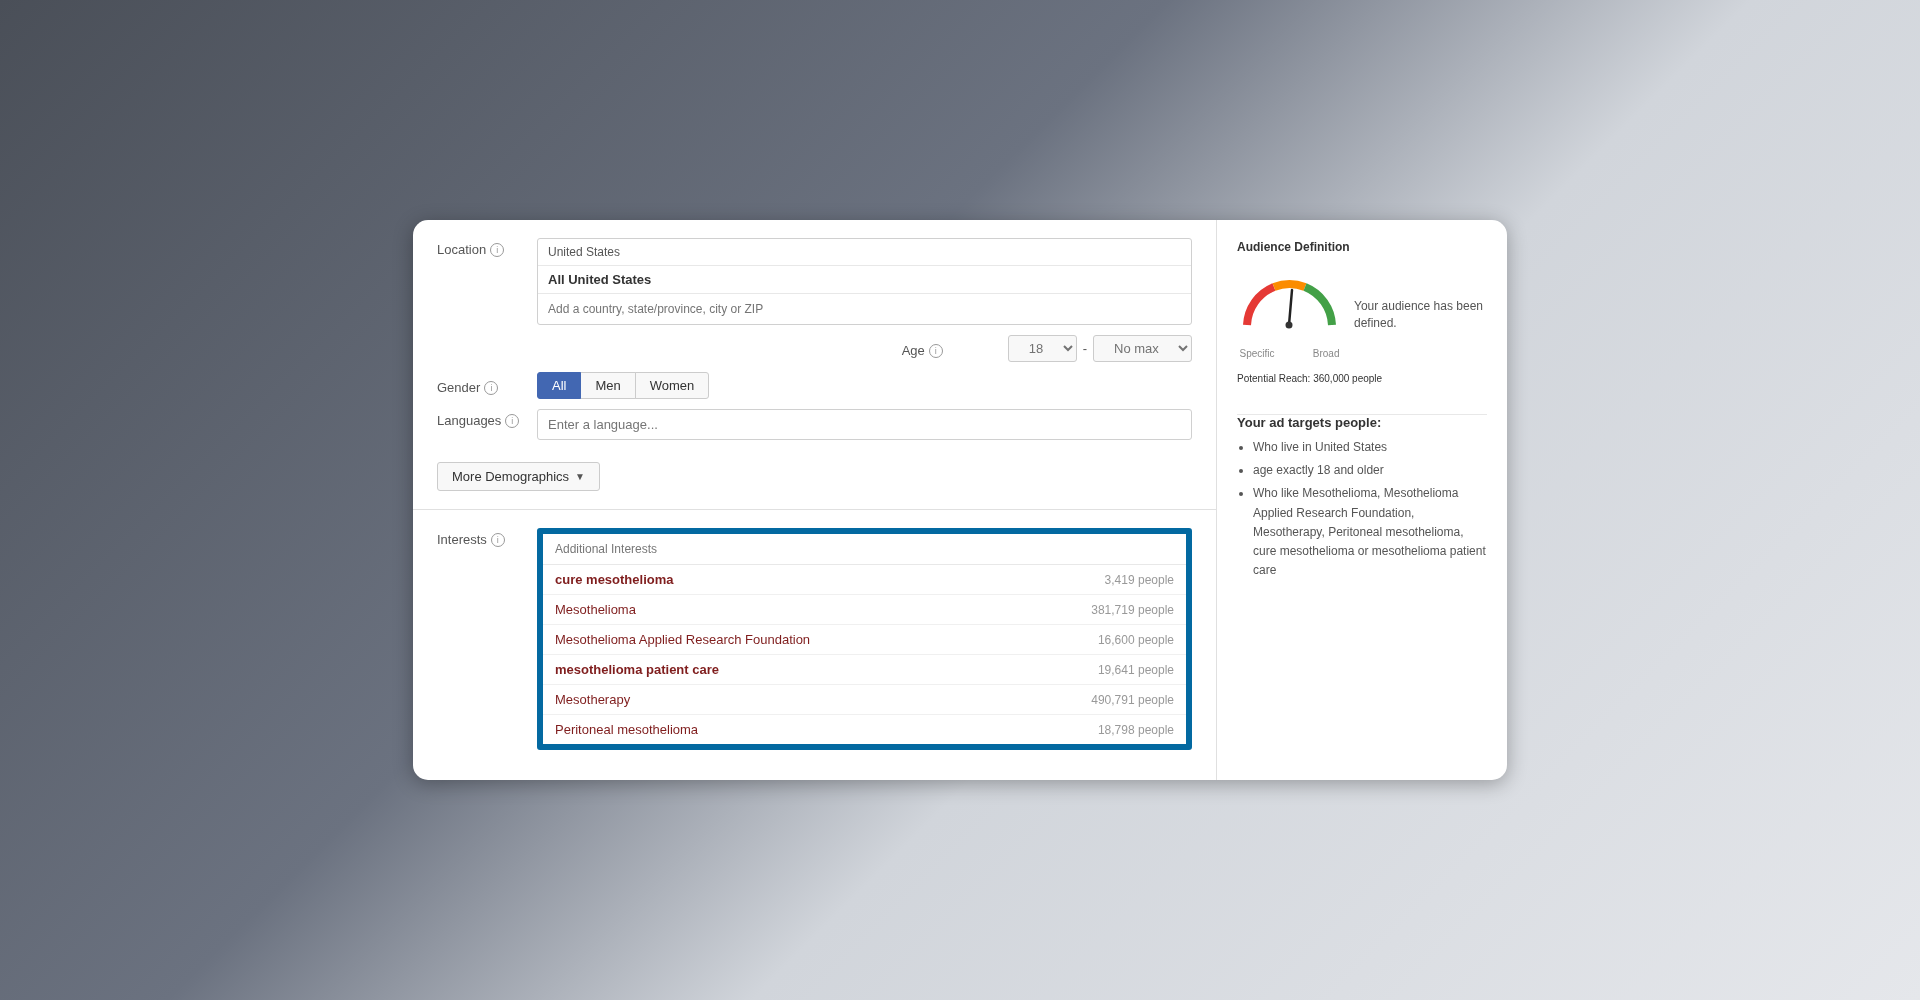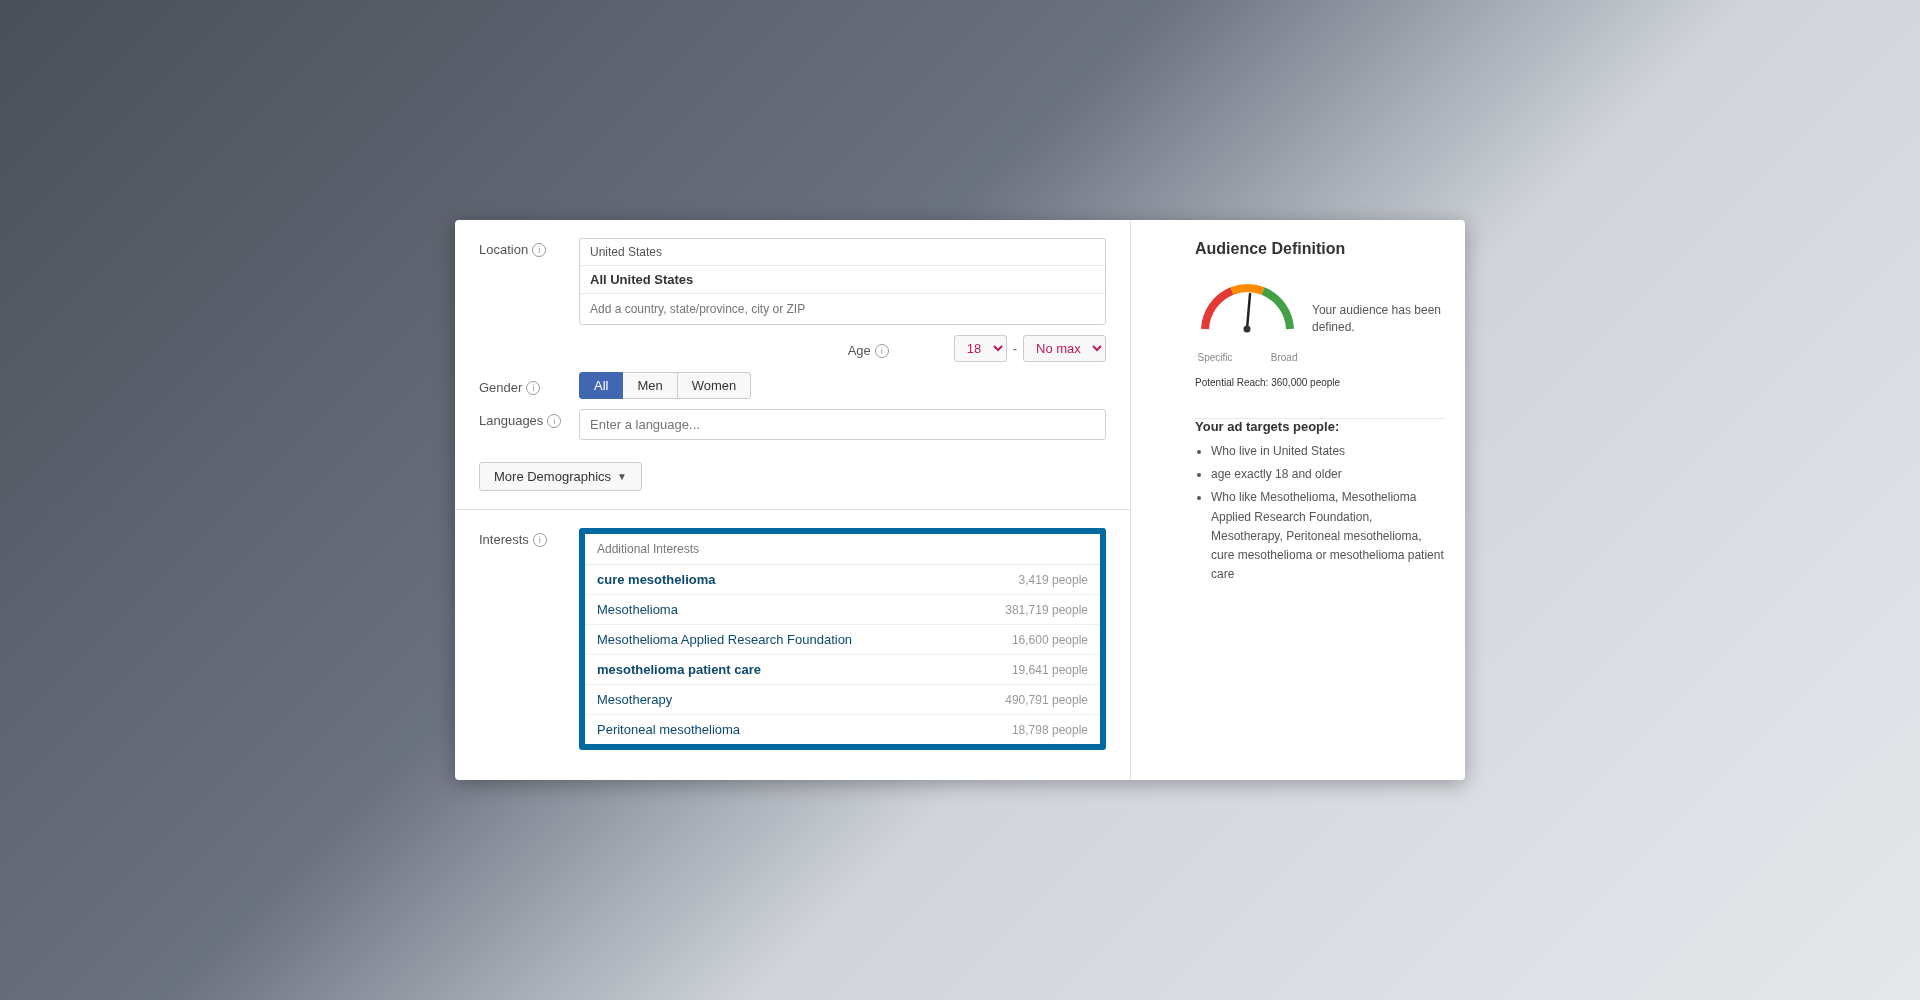"Location" .card { border-radius: 4px -> 15px; gap: 44px -> none; width: 1010px -> 1094px }
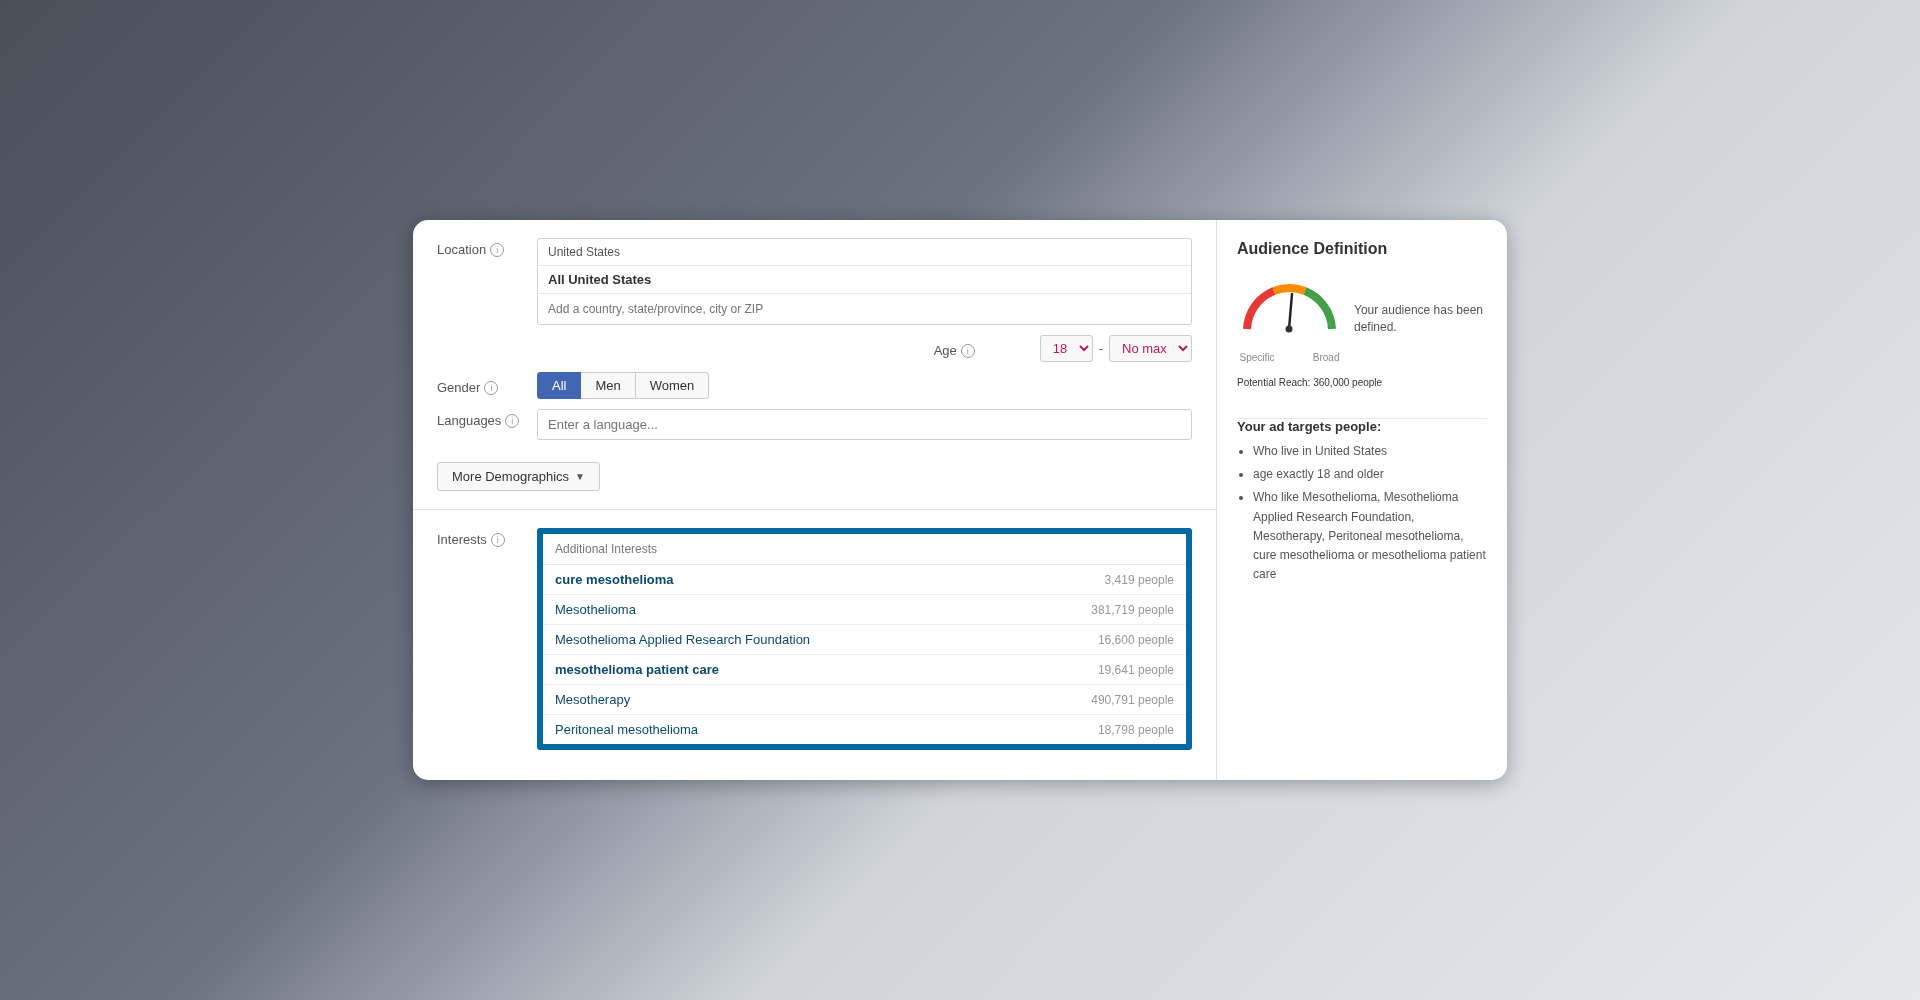"Audience Definition" .audience-title { font-size: 16px -> 12px }
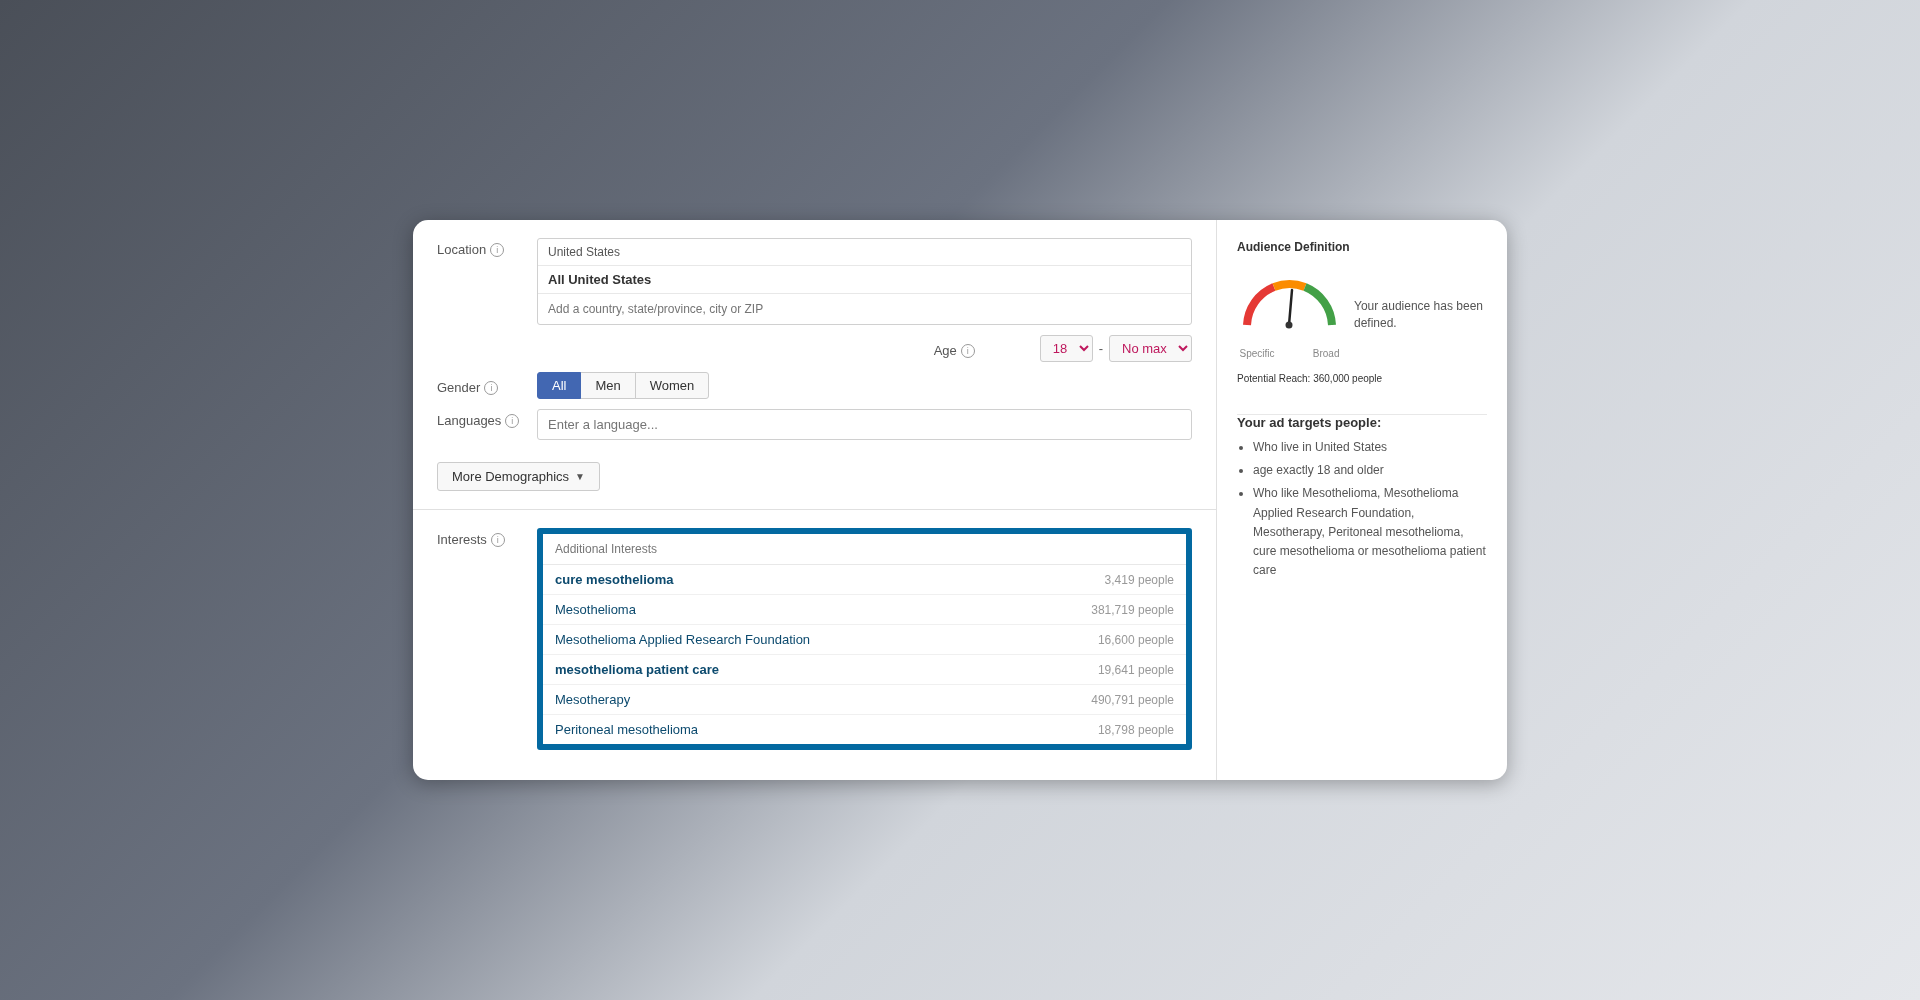"18" select.age-select { color: #be185d -> #737373; padding: 4px 8px -> 4px 16px }
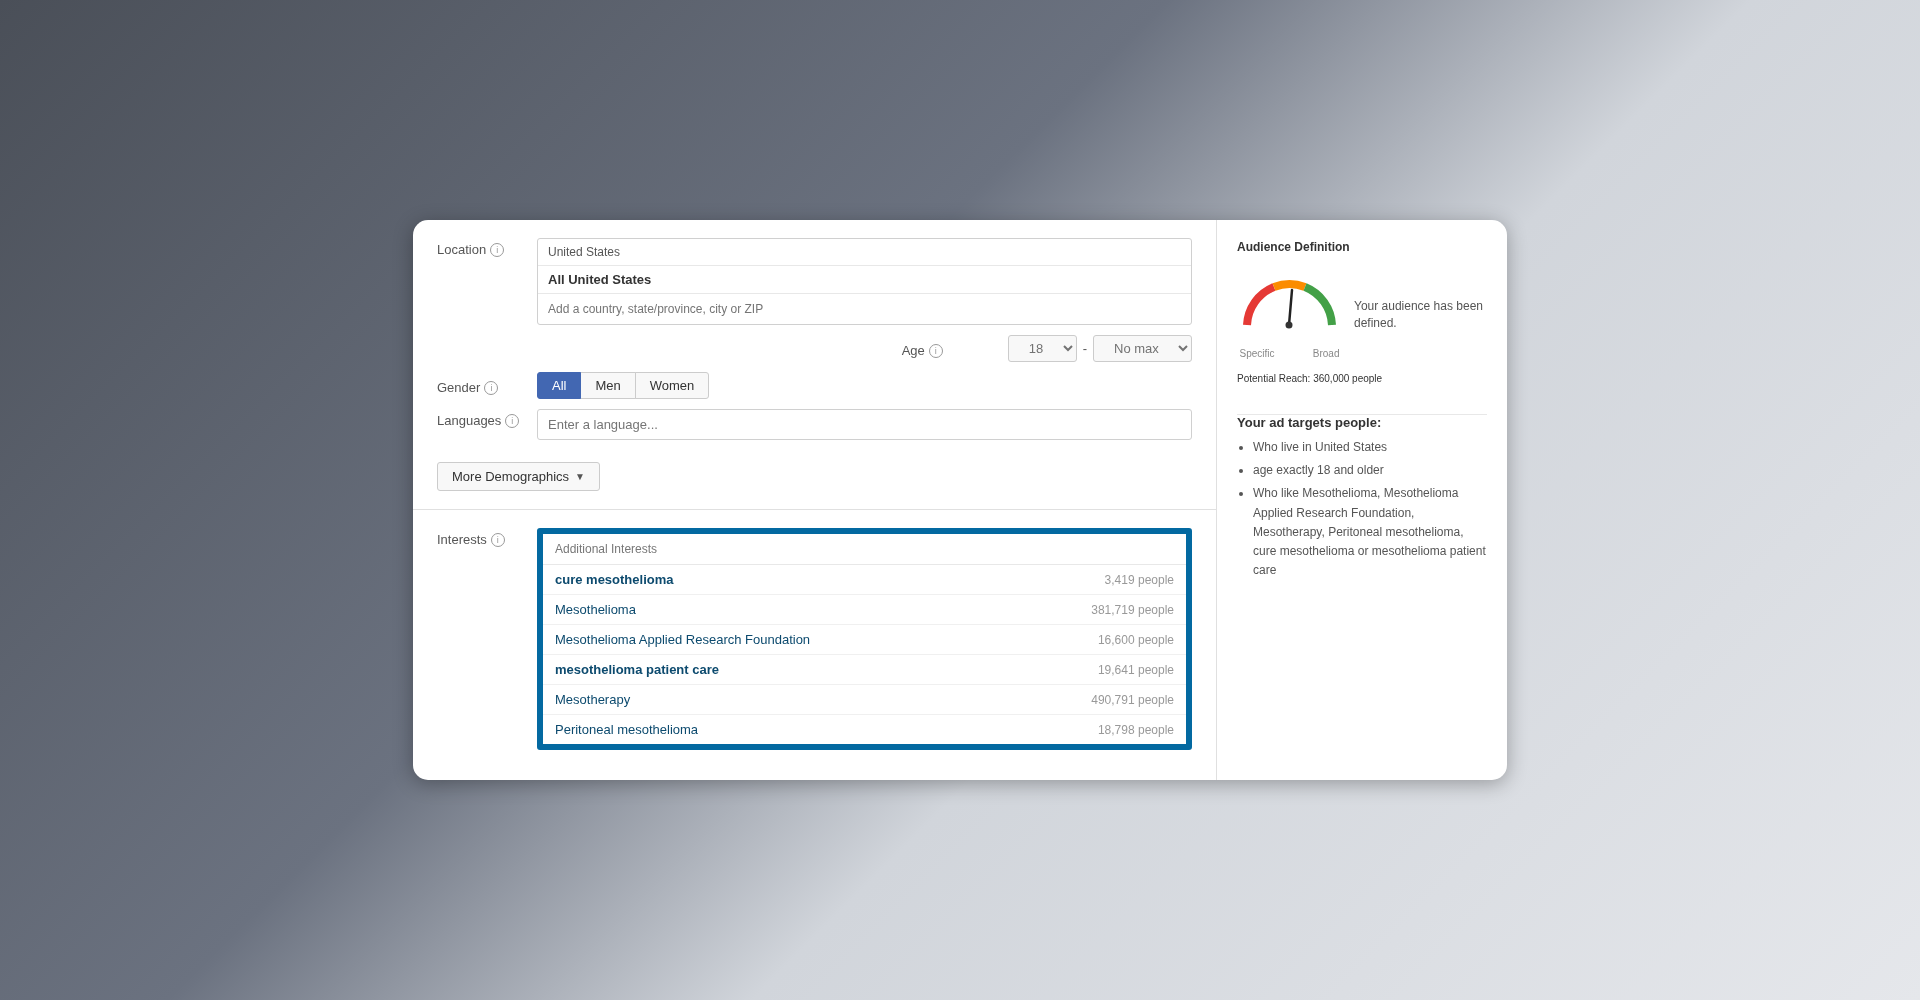"cure mesothelioma" .interest-name { color: #0c4a6e -> #7f1d1d }
